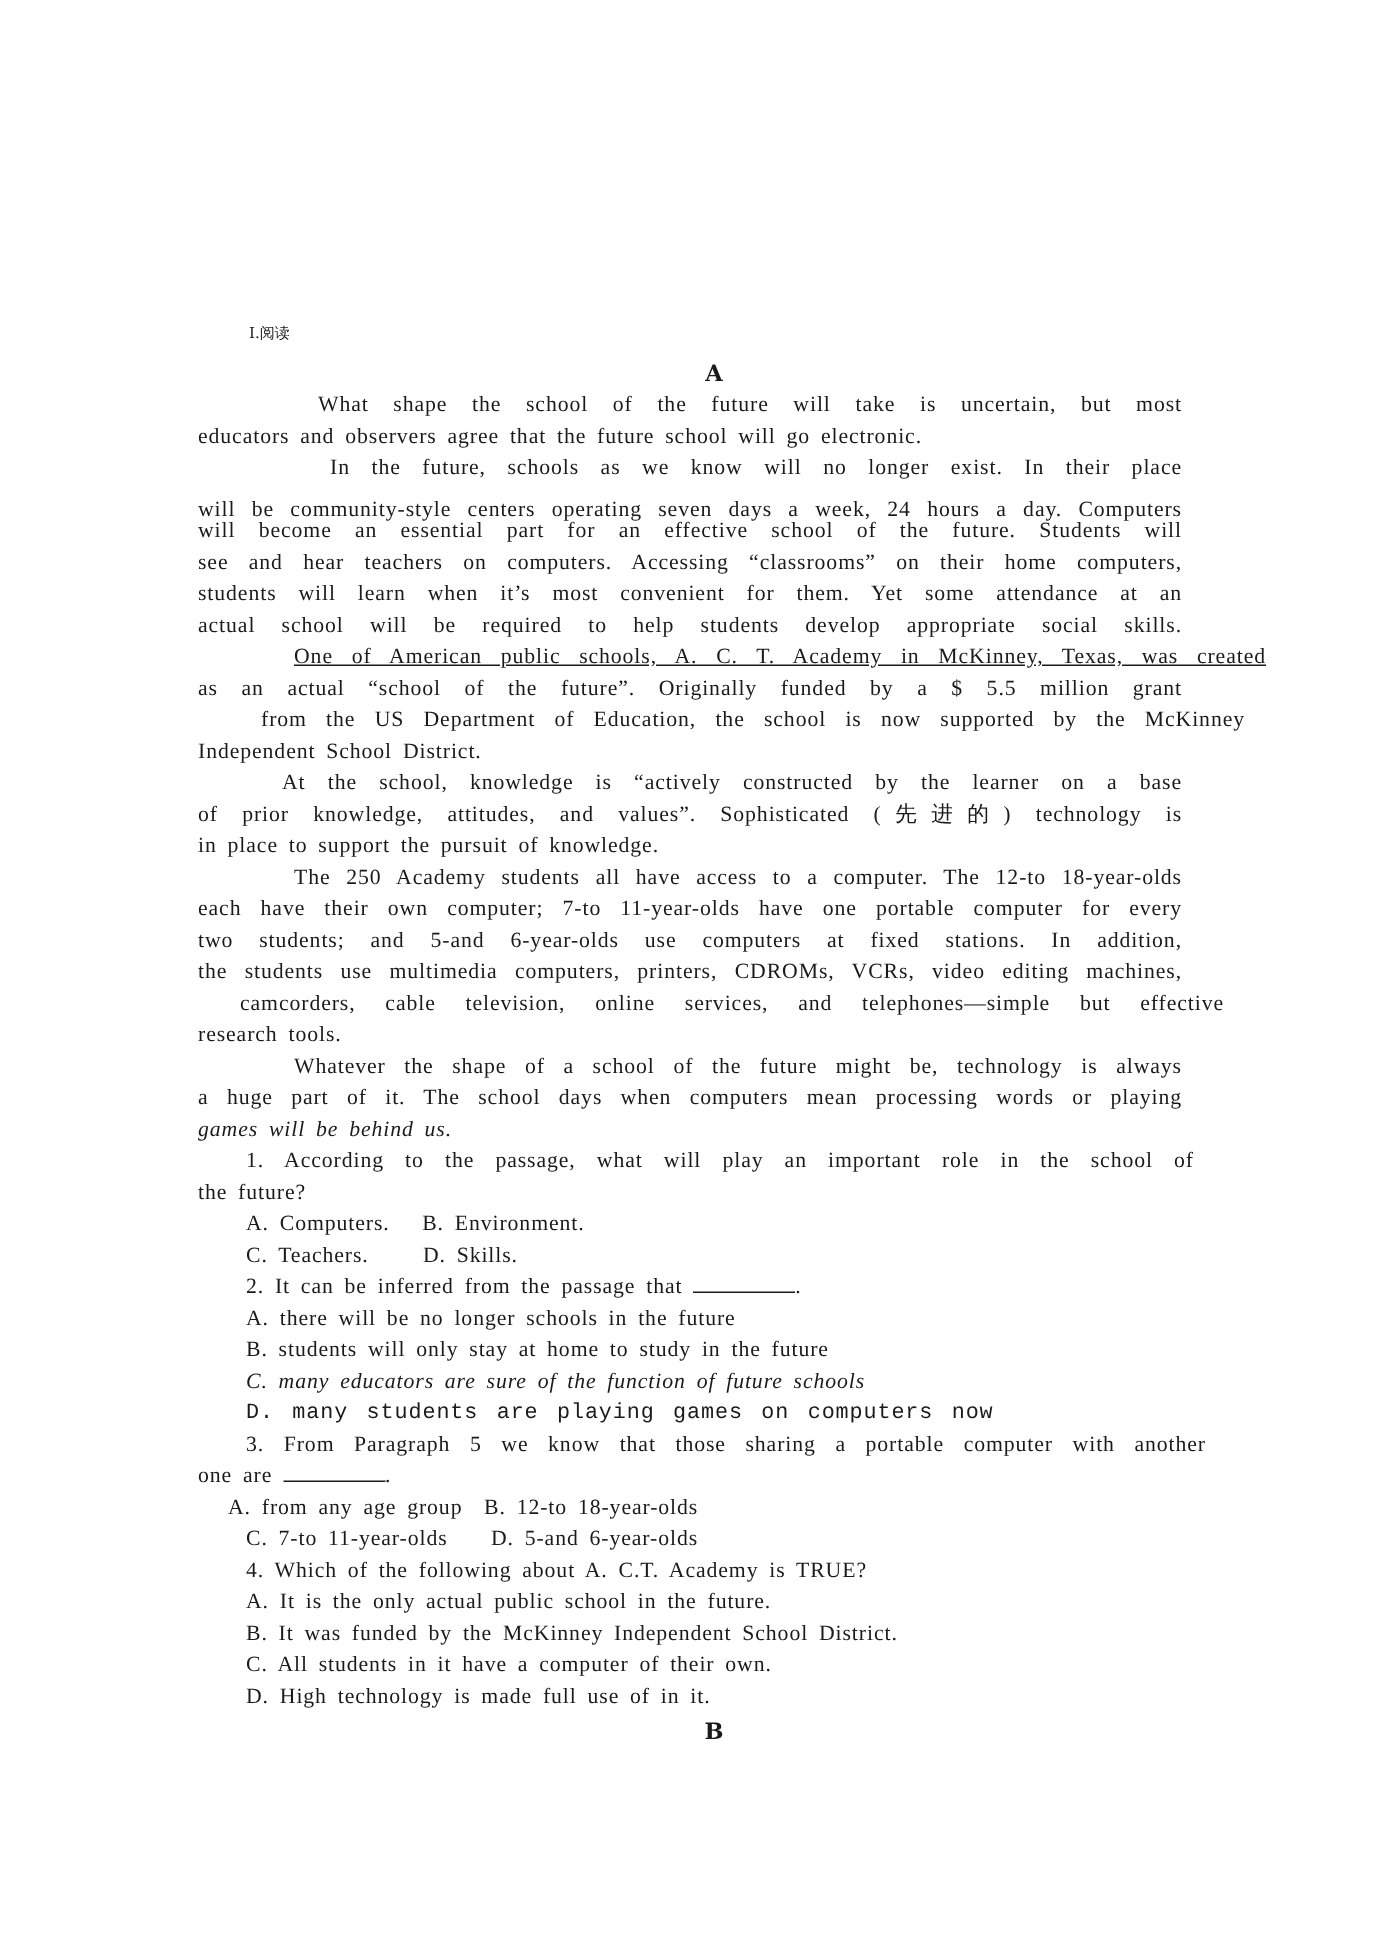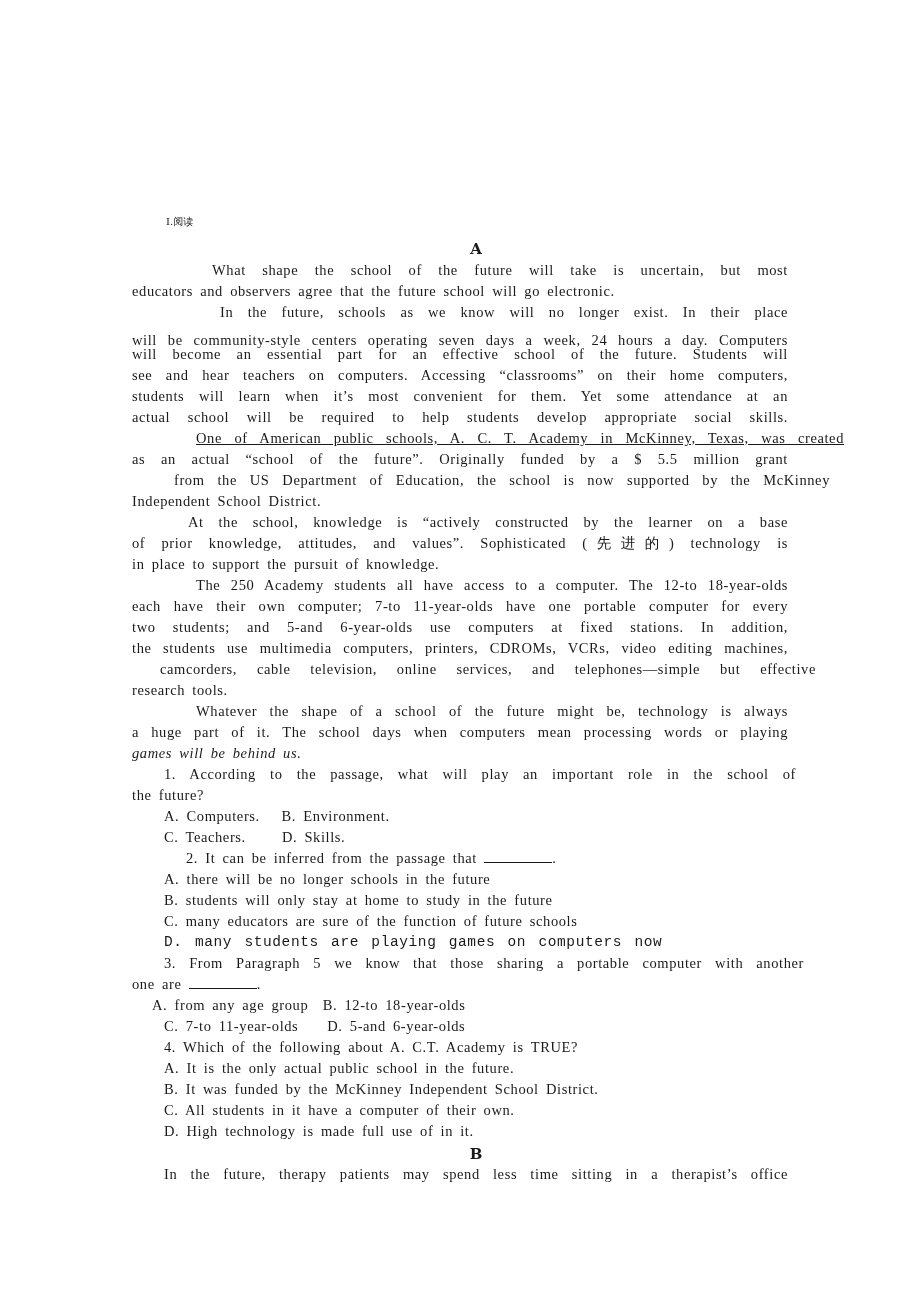"2. It can be inferred" div.line { margin-left: 22px -> none }
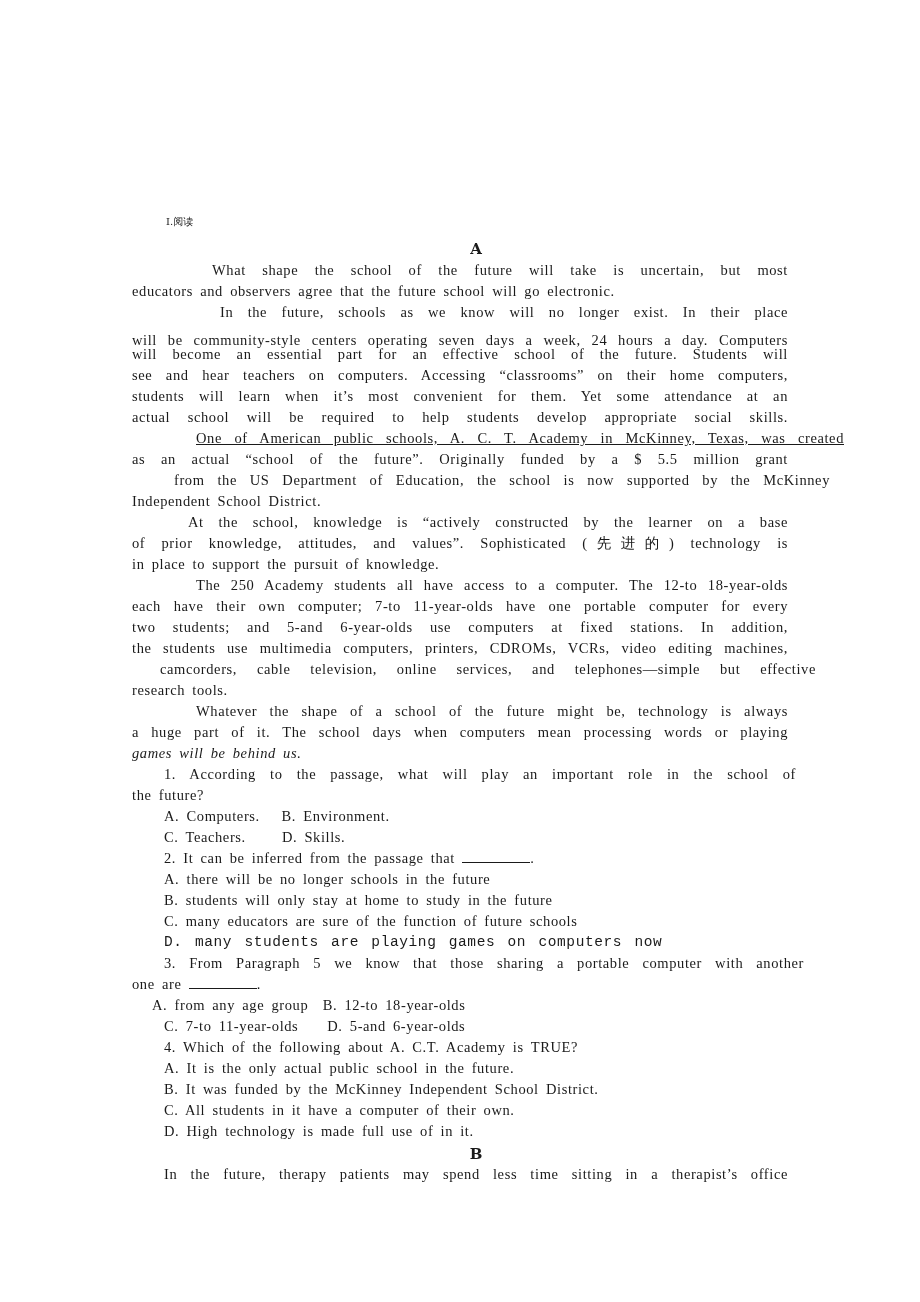"C. many educators are sure" div.line { font-style: none -> italic }
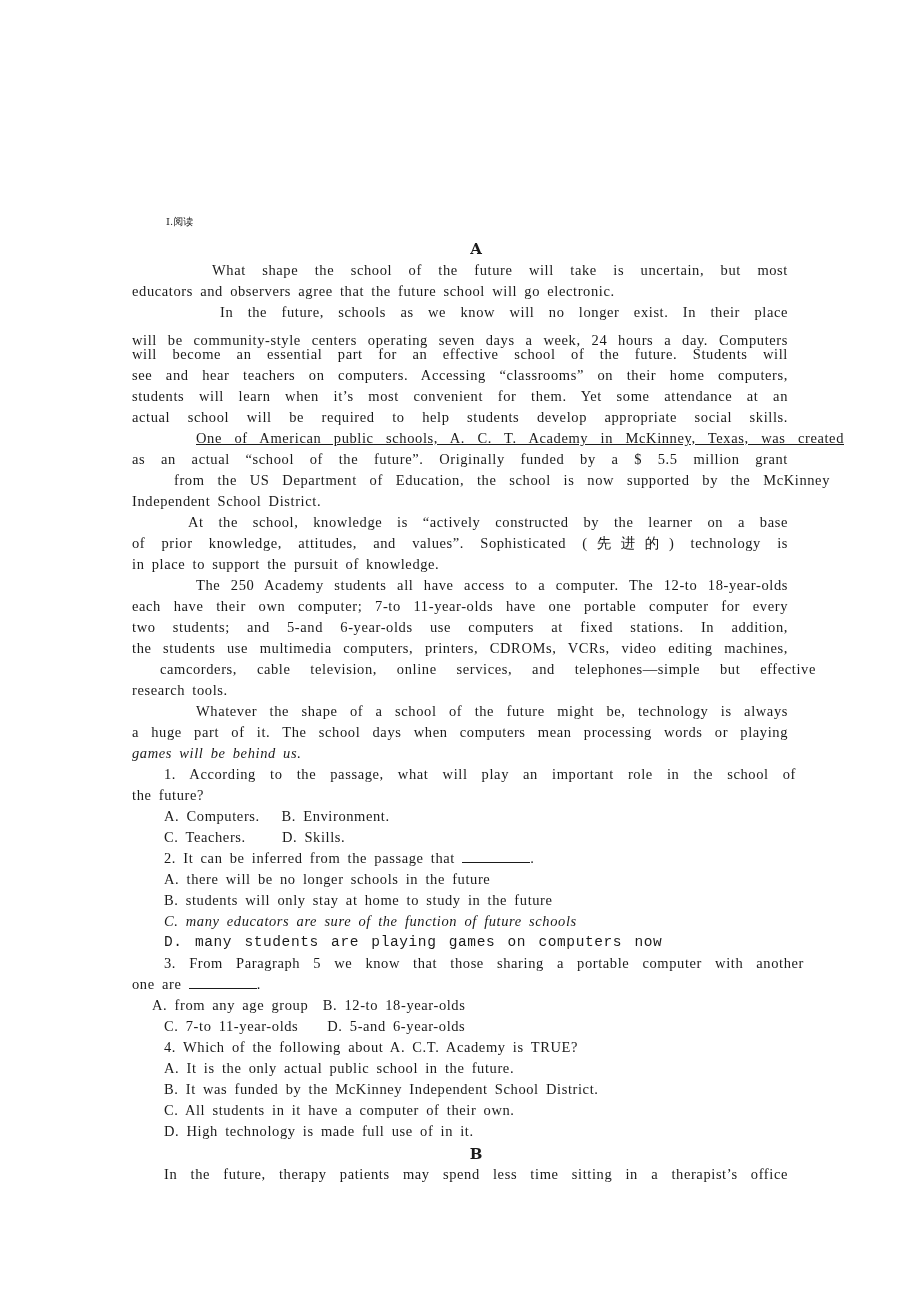"In the future, therapy patients" div.line { html: <div>In the future, therapy patients may spend less time sitting in a therapist’s office</div> -> none }
